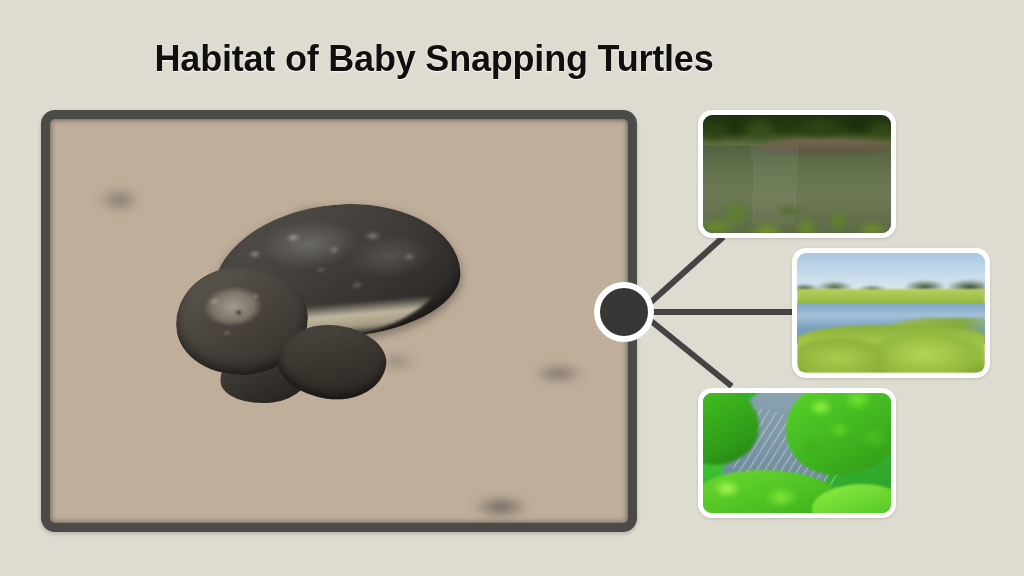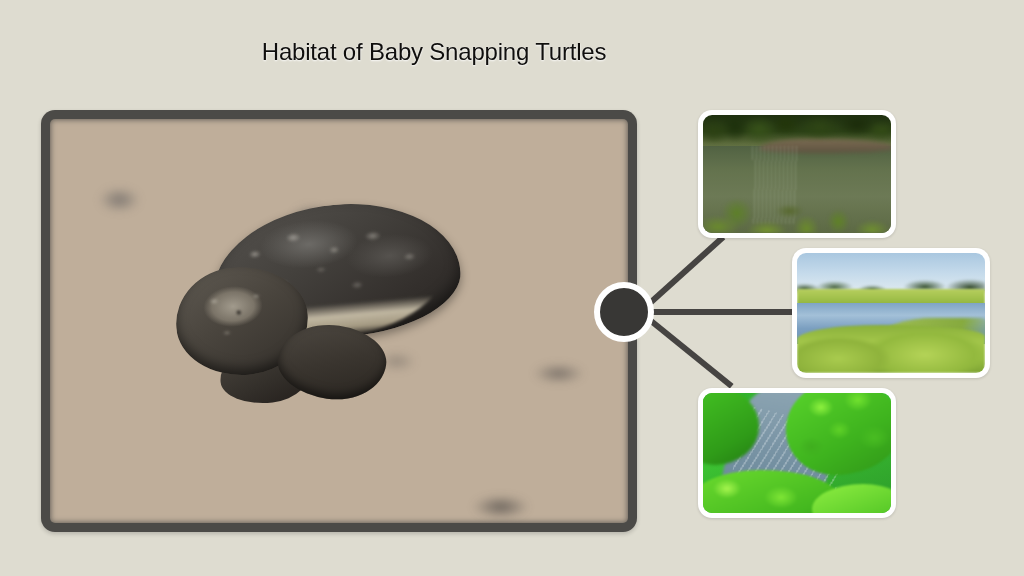"Habitat of Baby Snapping Turtles" #title { font-size: 24px -> 36px; font-weight: normal -> bold }
